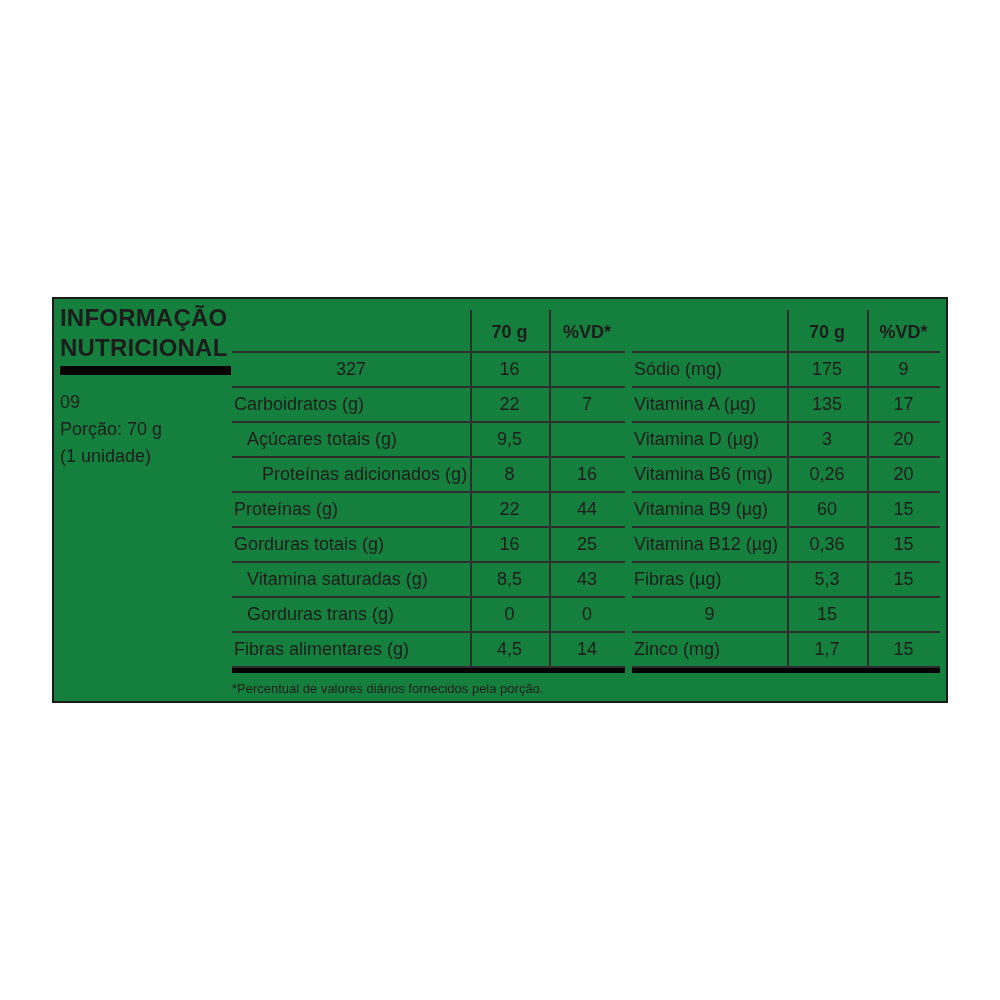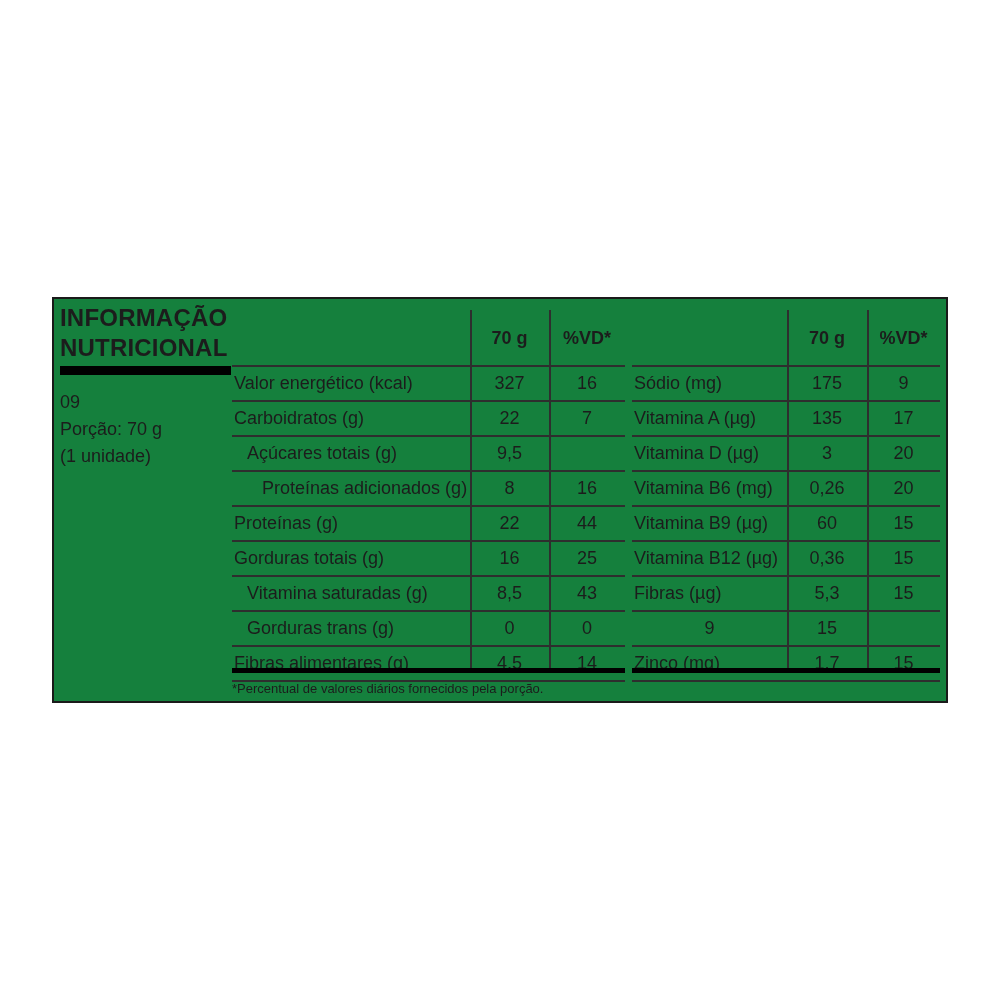"70 g" .trow.thead { height: 68px -> 54px; padding-bottom: 12px -> 4px }
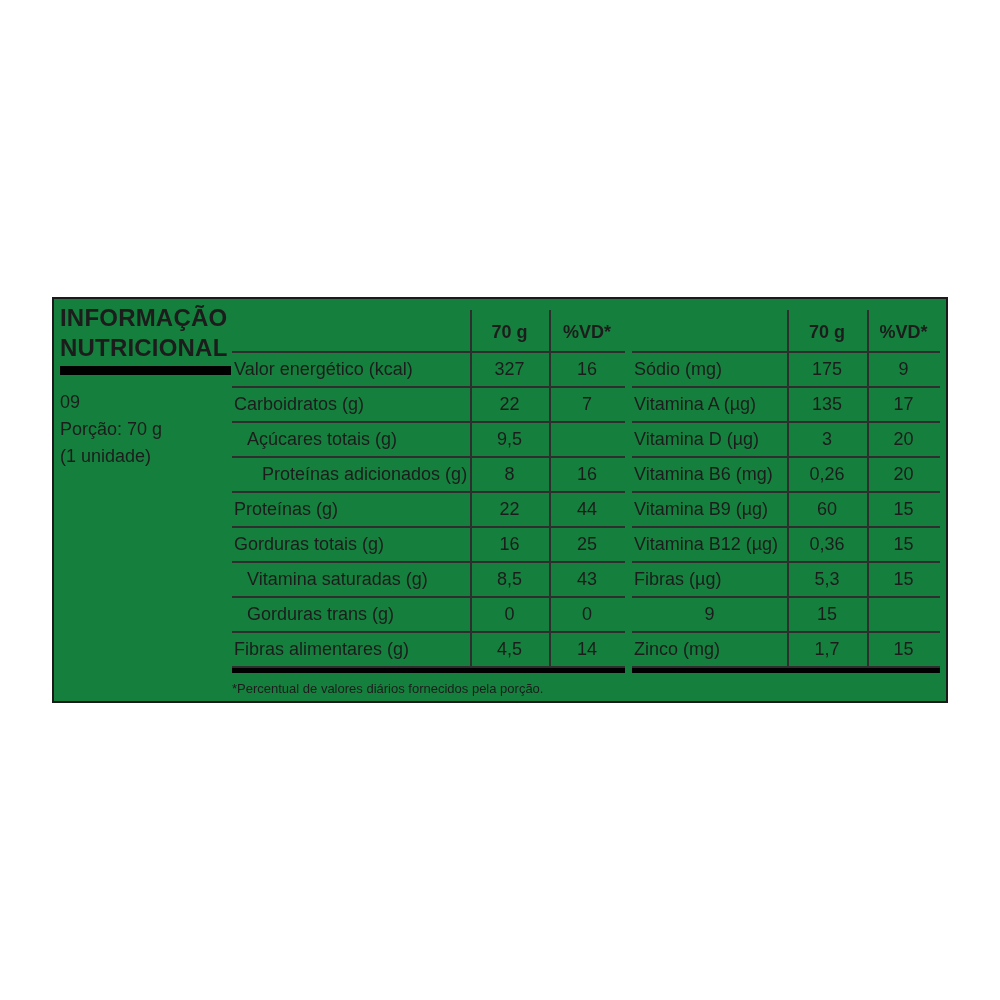"Valor energético (kcal)" div.tcell { html: <div>Valor energético (kcal)</div> -> none }
